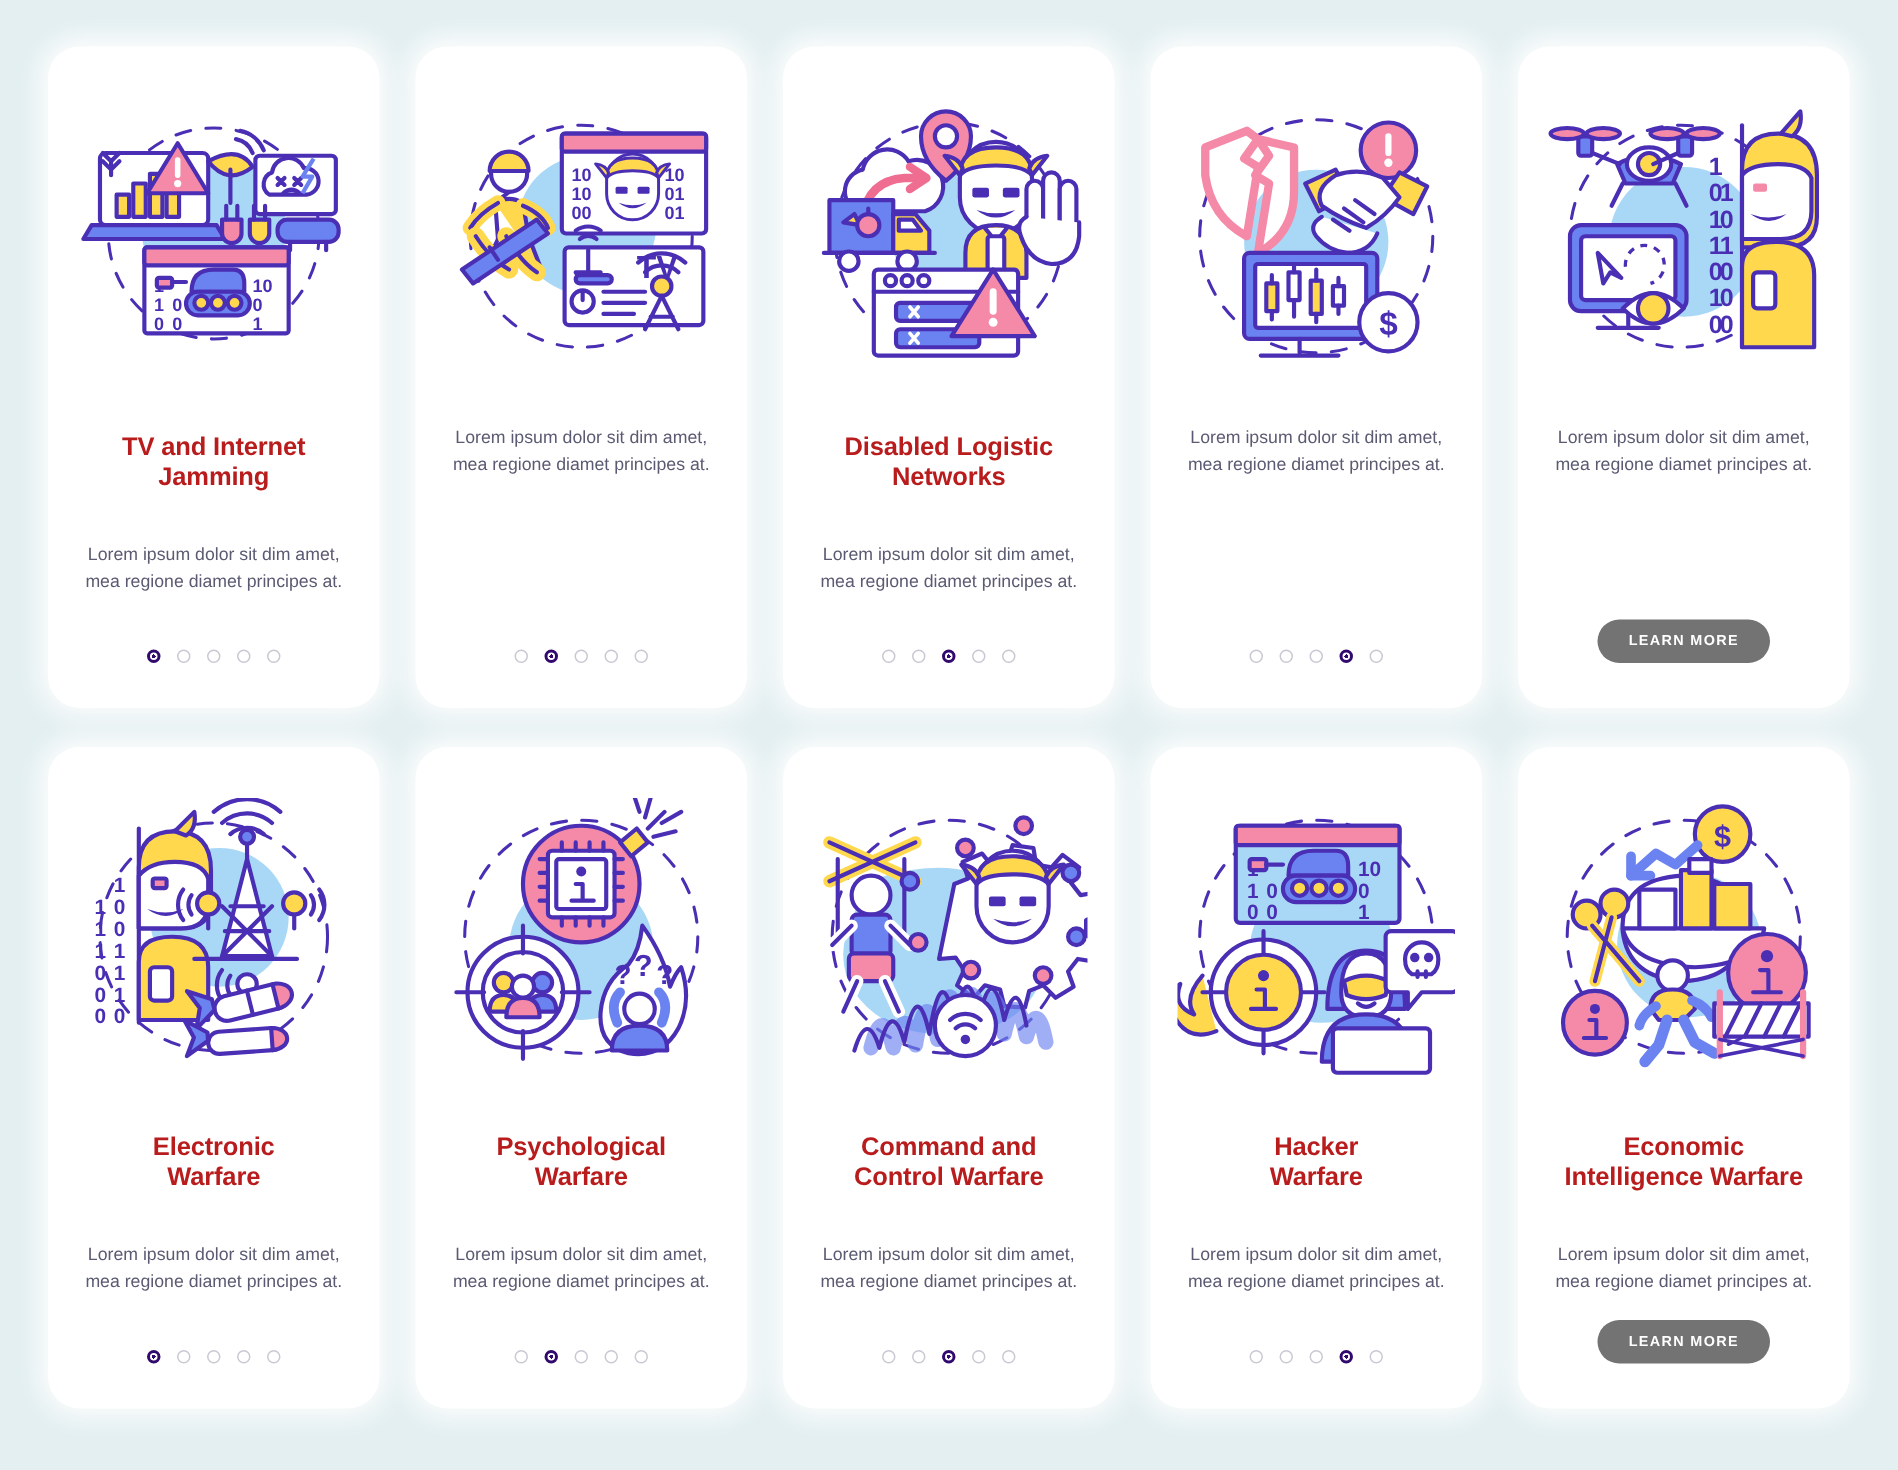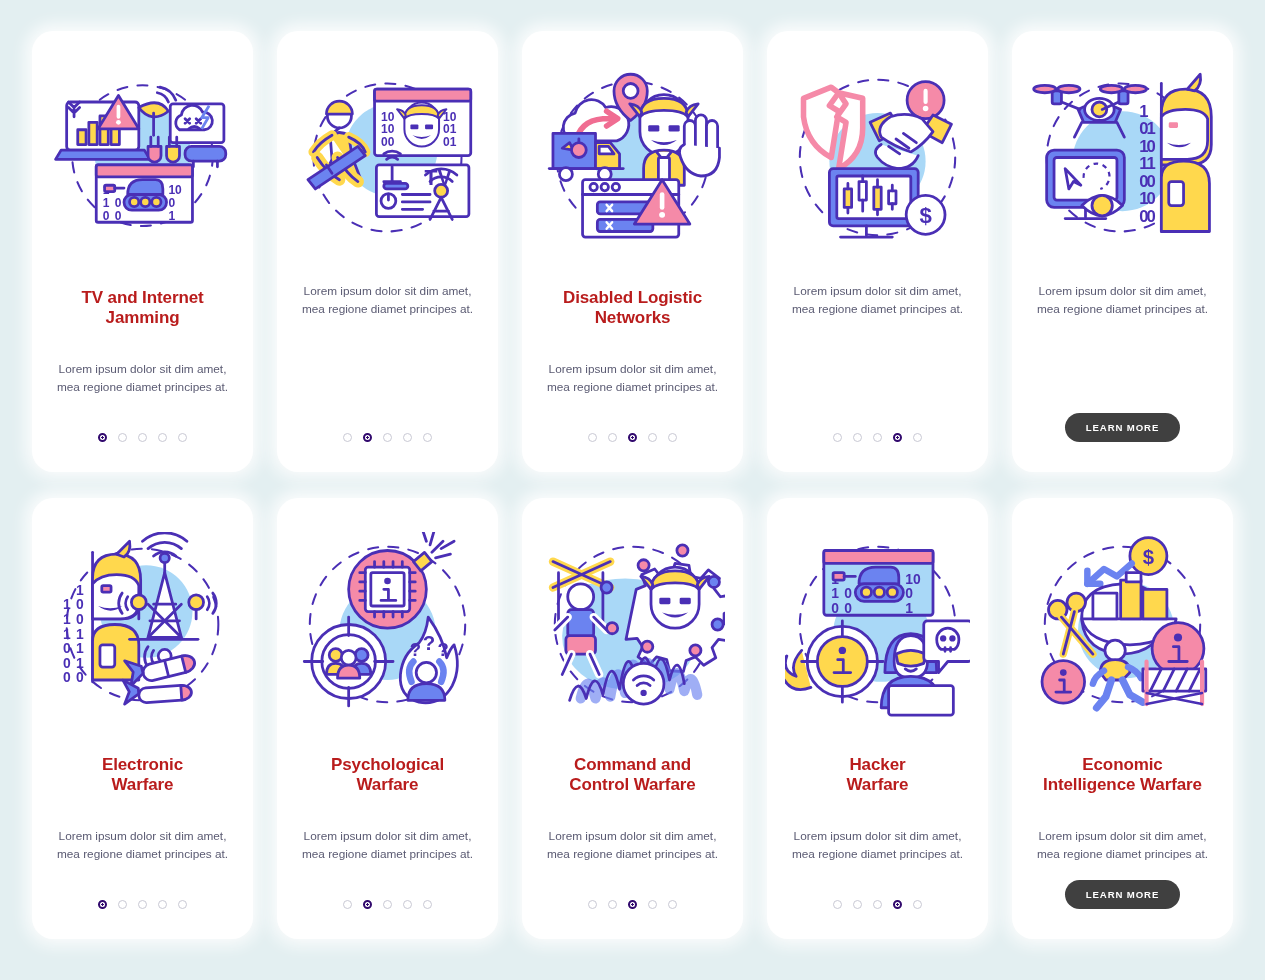"LEARN MORE" .learn-more { background: #404040 -> #737373 }
